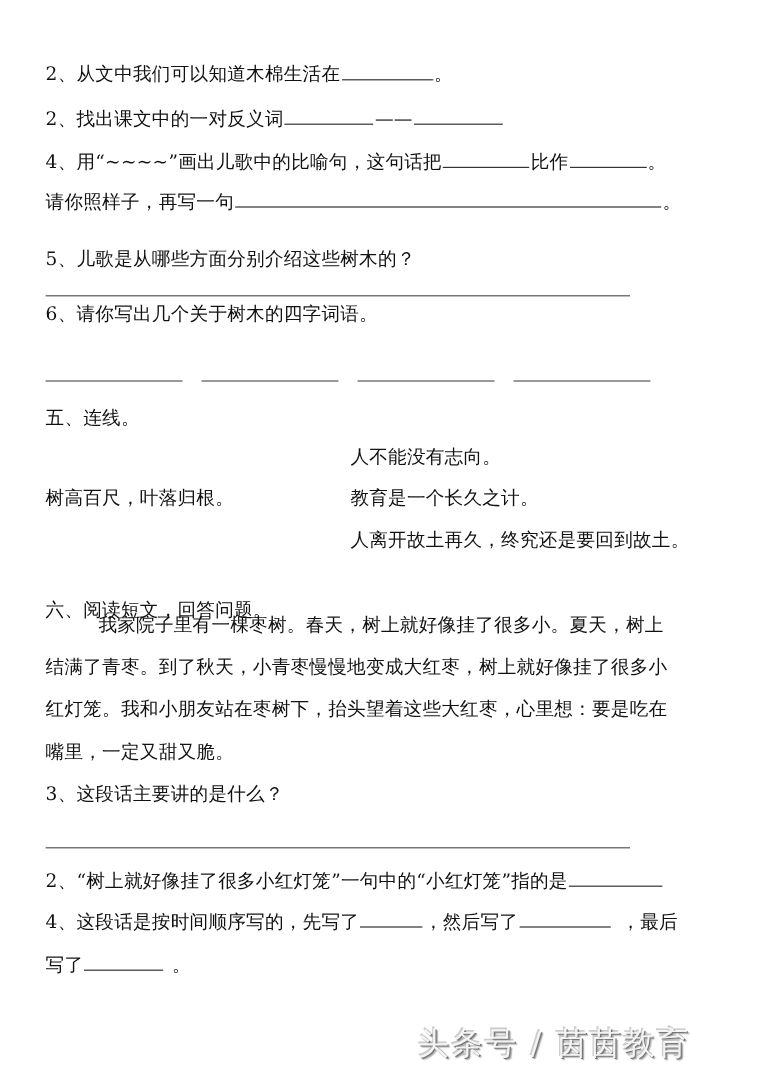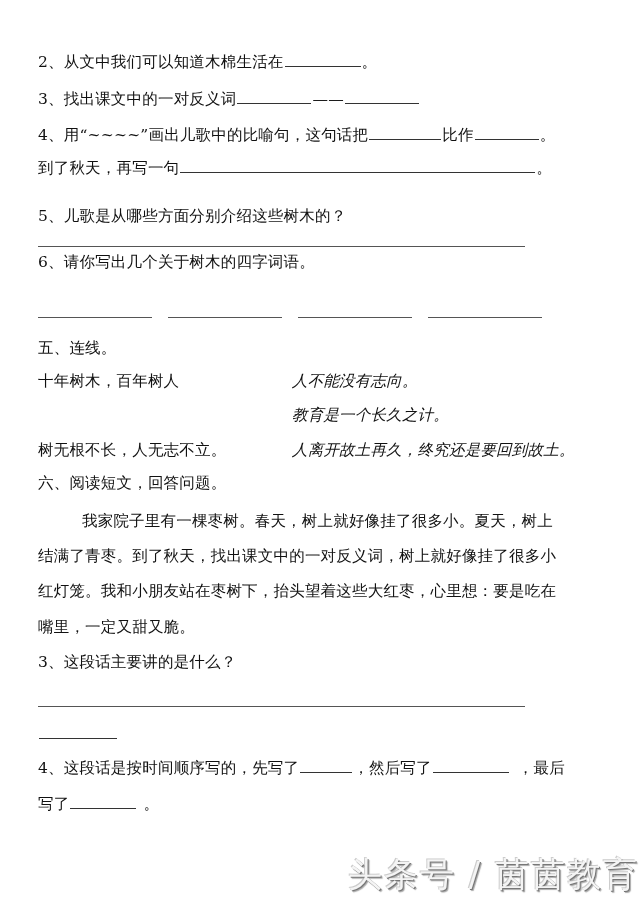"3、找出课文中的一对反义词" span { text: 3 -> 2 }
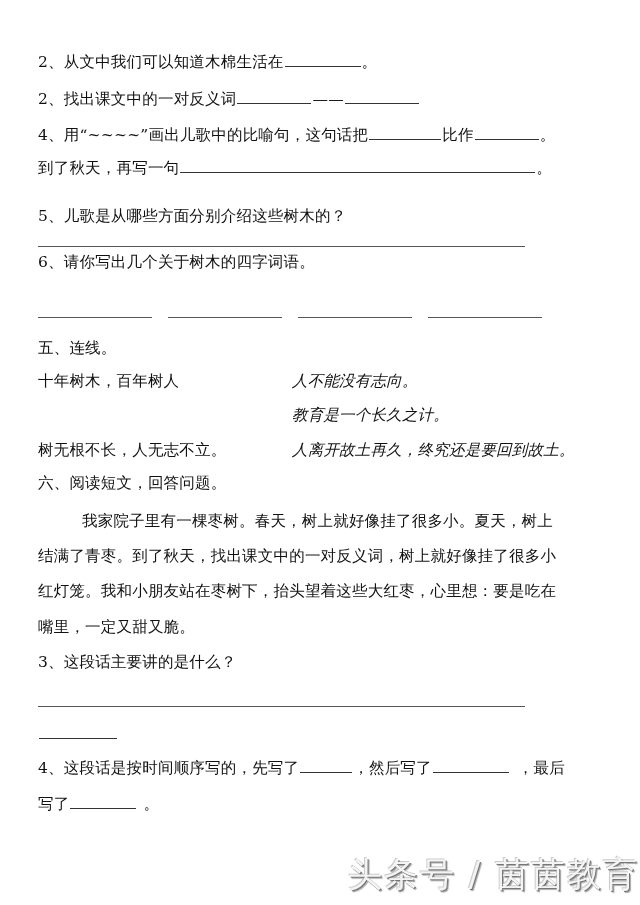"到了秋天，再写一句" span { text: 到了秋天 -> 请你照样子 }
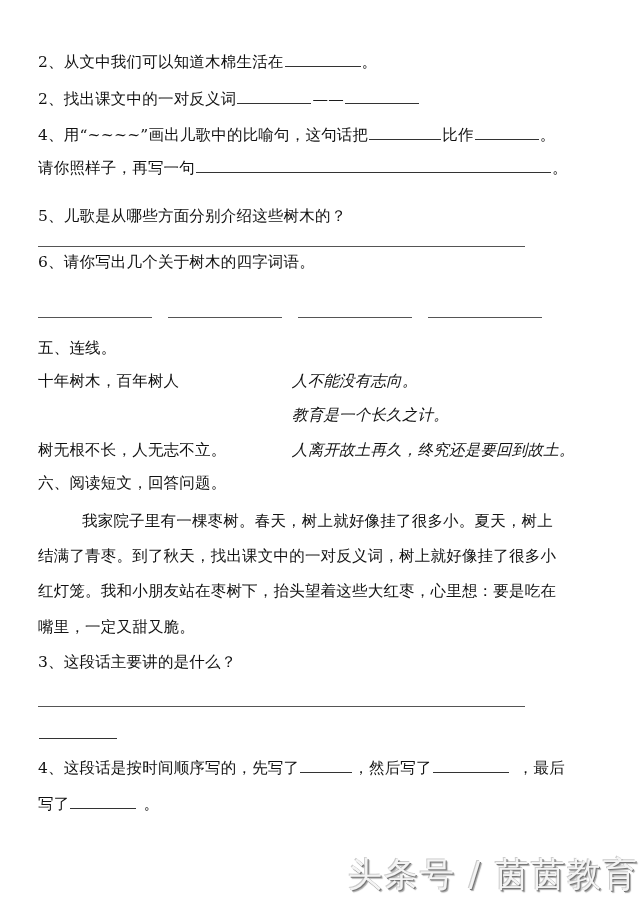"十年树木，百年树人" span { html: <span>十年树木，百年树人</span> -> none }
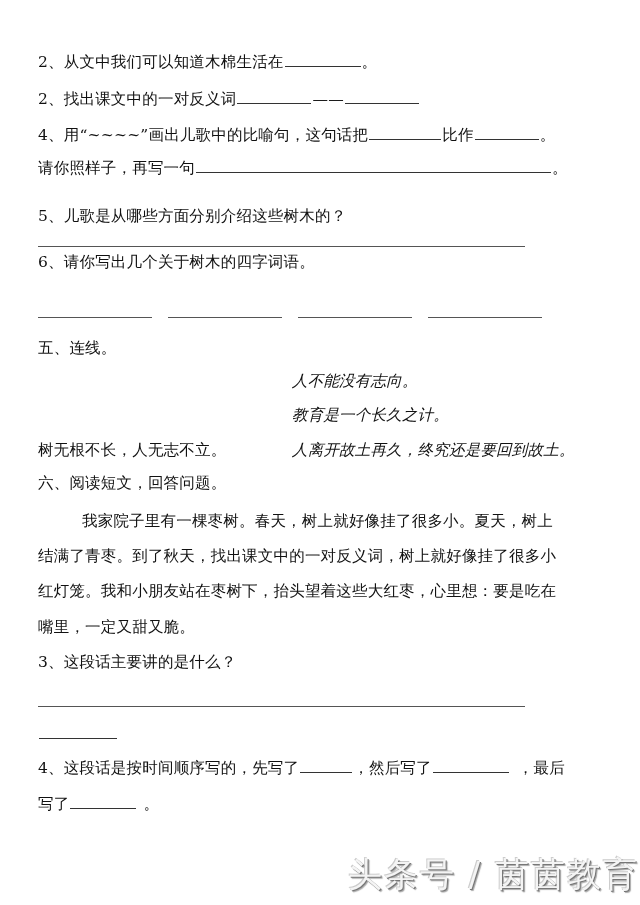"人不能没有志向。" .col2 { font-style: italic -> none }
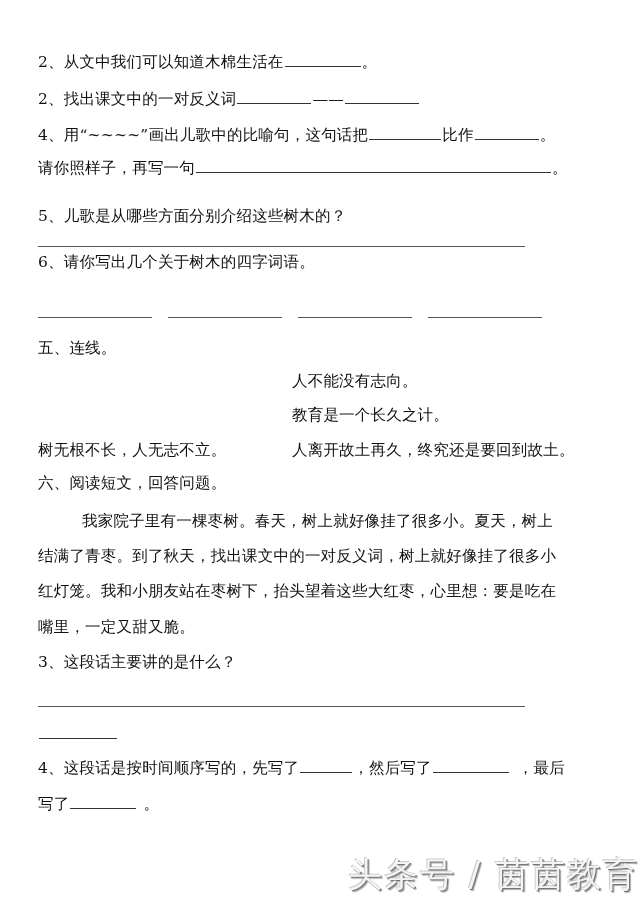"树高百尺，叶落归根。" span { html: none -> <span>树高百尺，叶落归根。</span> }
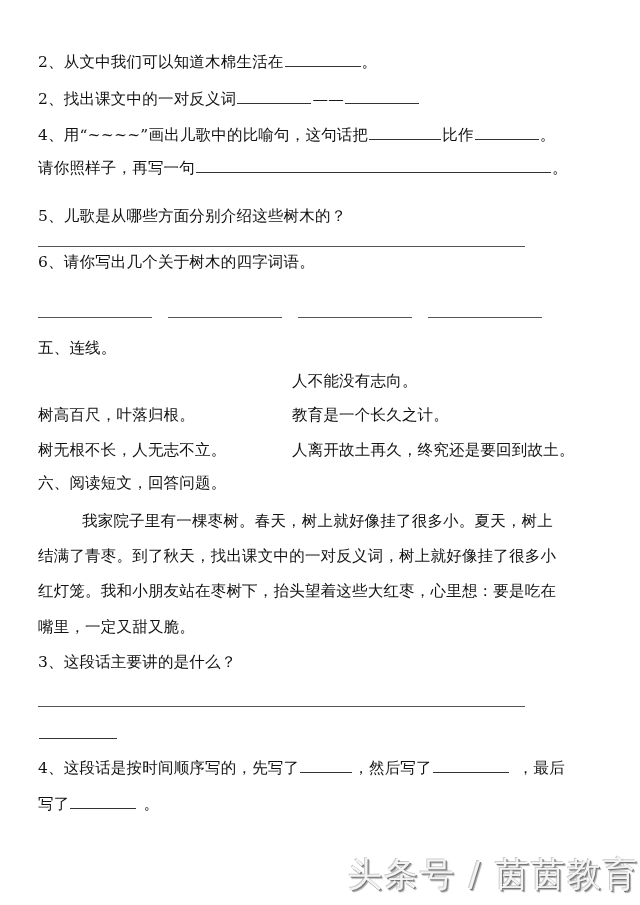"树无根不长，人无志不立。" span { html: <span>树无根不长，人无志不立。</span> -> none }
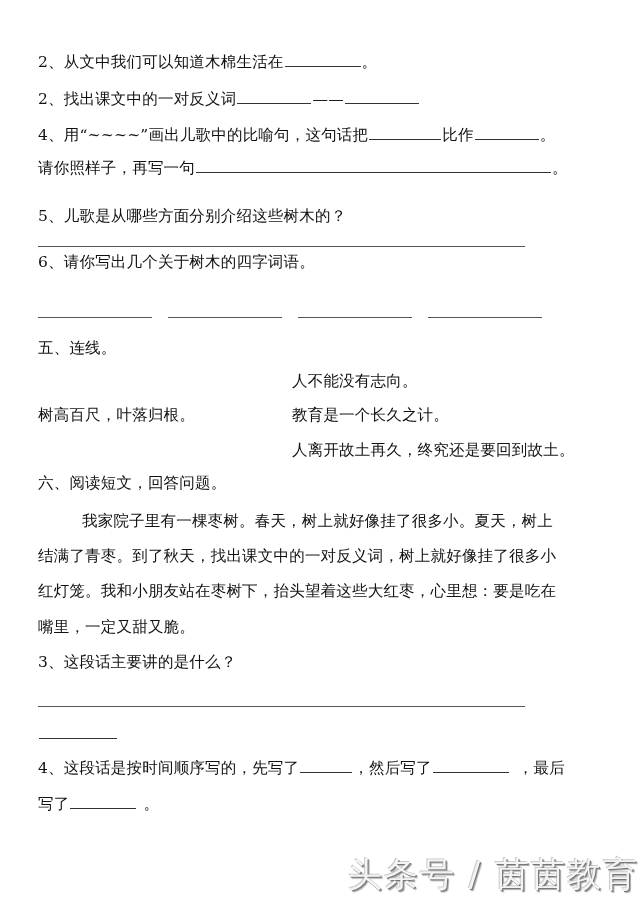"六、阅读短文，回答问题。" div.line { top: 473px -> 498px }
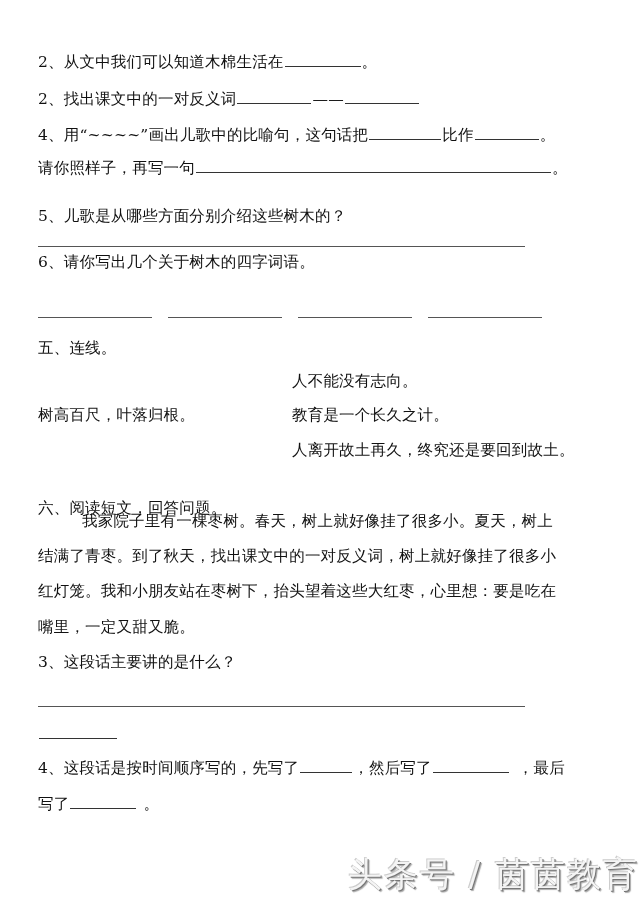"结满了青枣。到了秋天，找出课文中的一对反义词，树上就好像挂了很多小" span { text: 找出课文中的一对反义词 -> 小青枣慢慢地变成大红枣 }
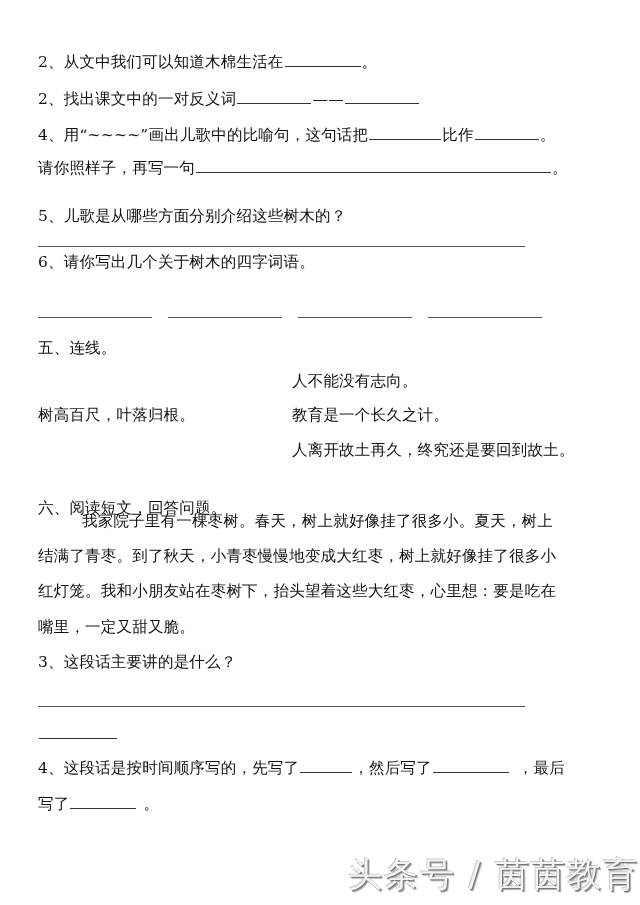"2、“树上就好像挂了很多小红灯笼”一句中的“小红灯笼”指的是" span { html: none -> <span>2、“树上就好像挂了很多小红灯笼”一句中的“小红灯笼”指的是</span> }
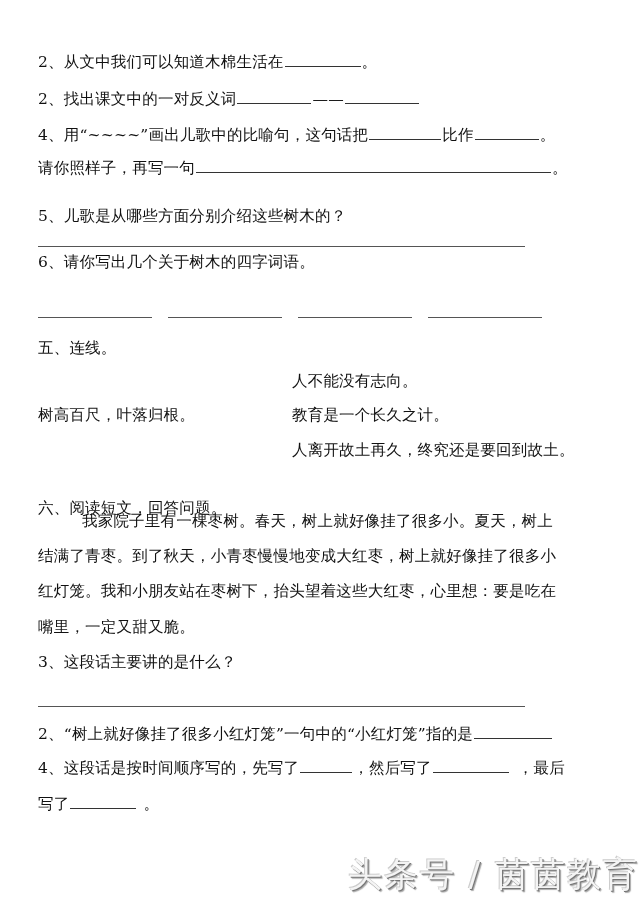"头条号 / 茵茵教育" .watermark { font-size: 34px -> 26px }
